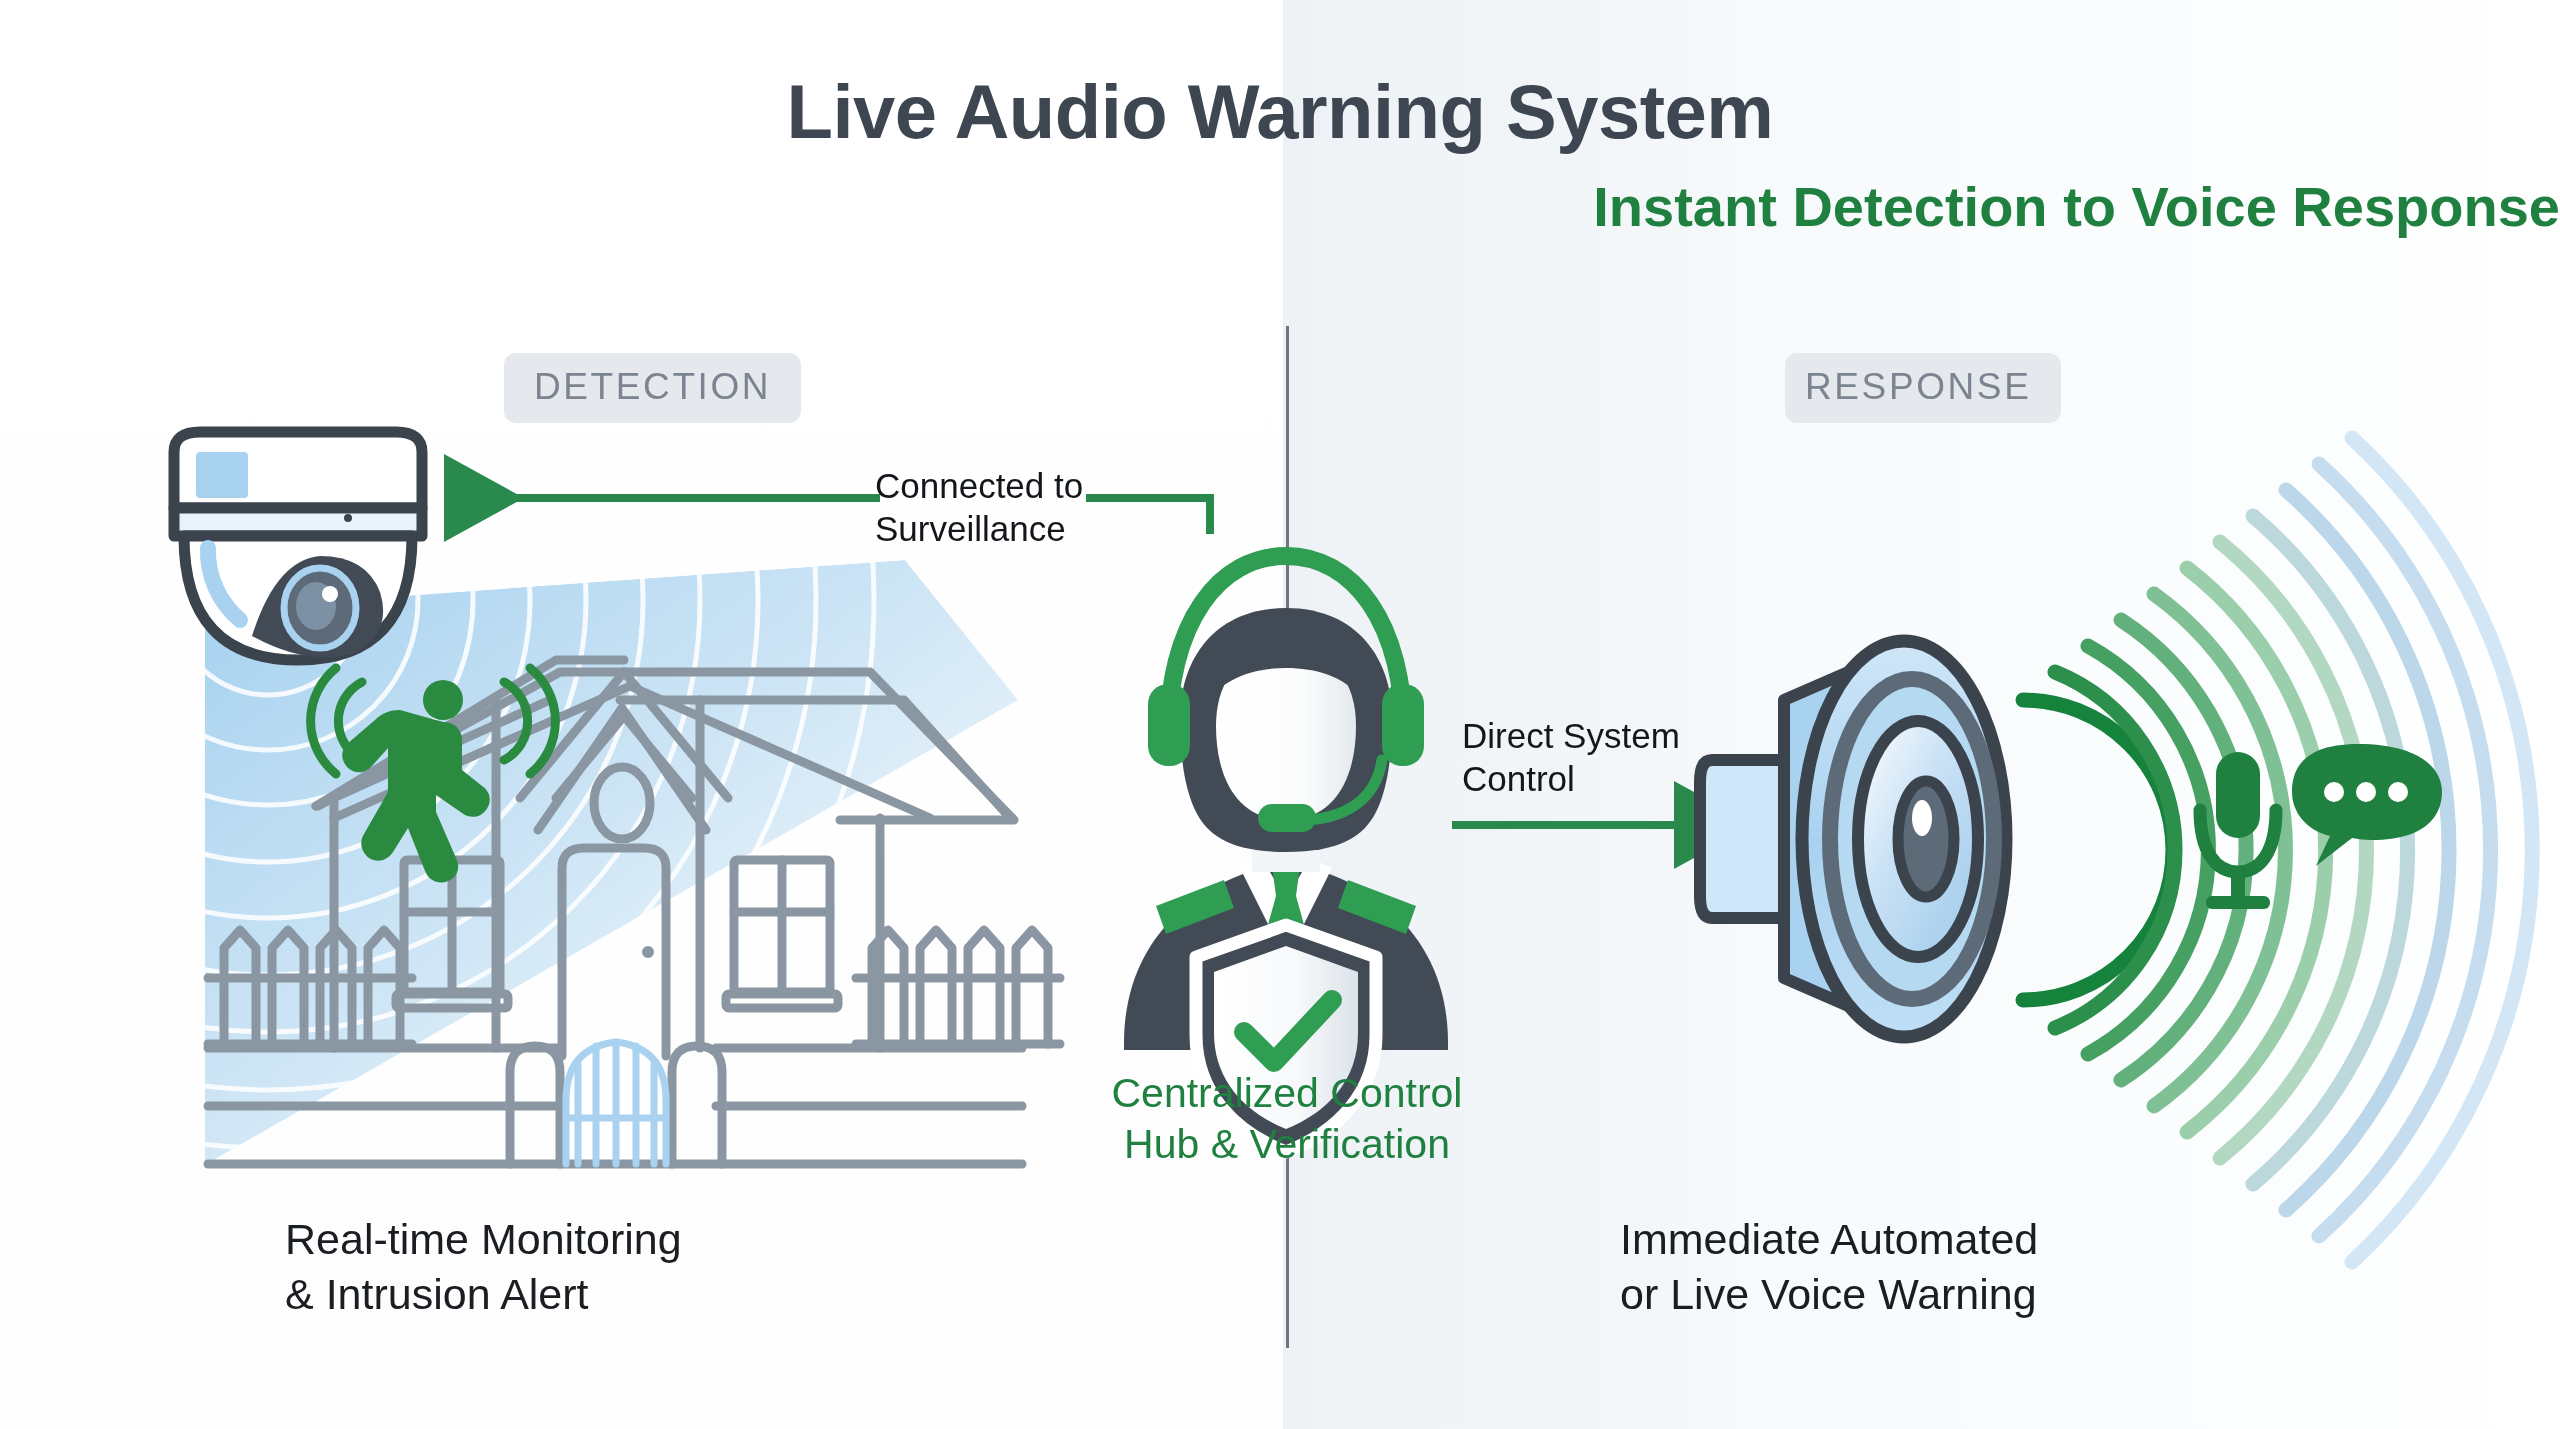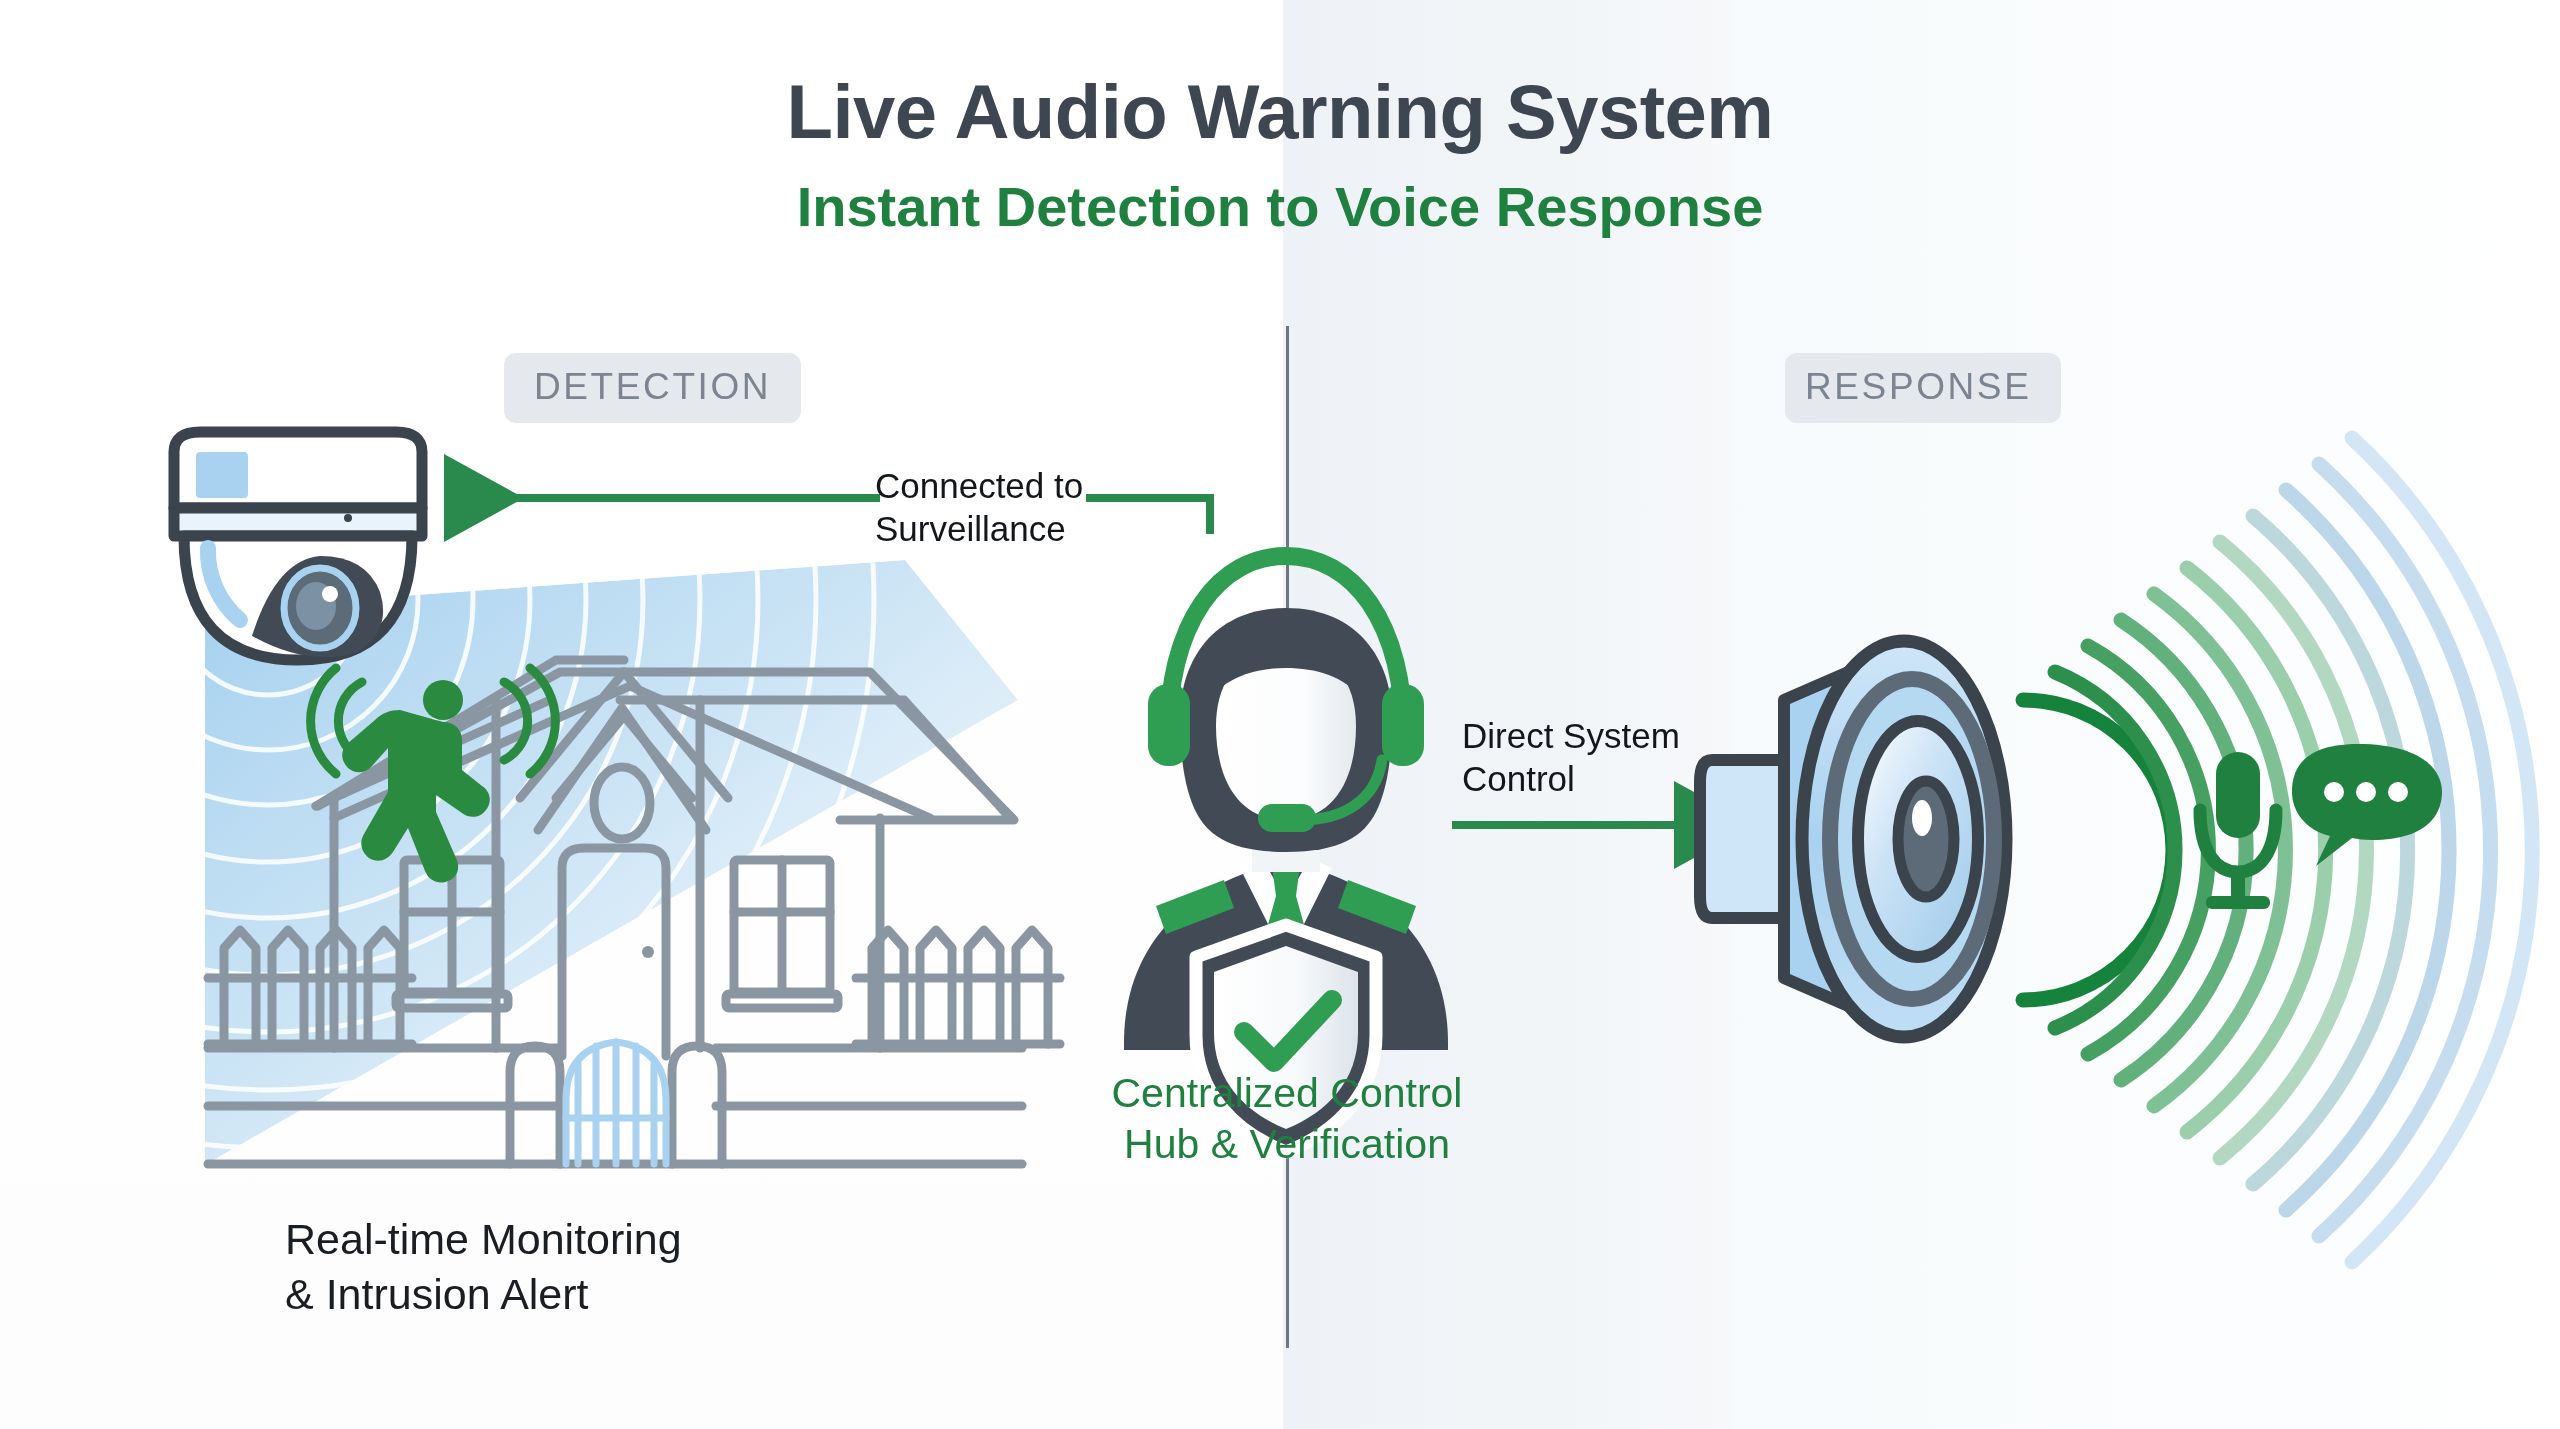"Instant Detection to Voice Response" .subtitle { text-align: center -> right }
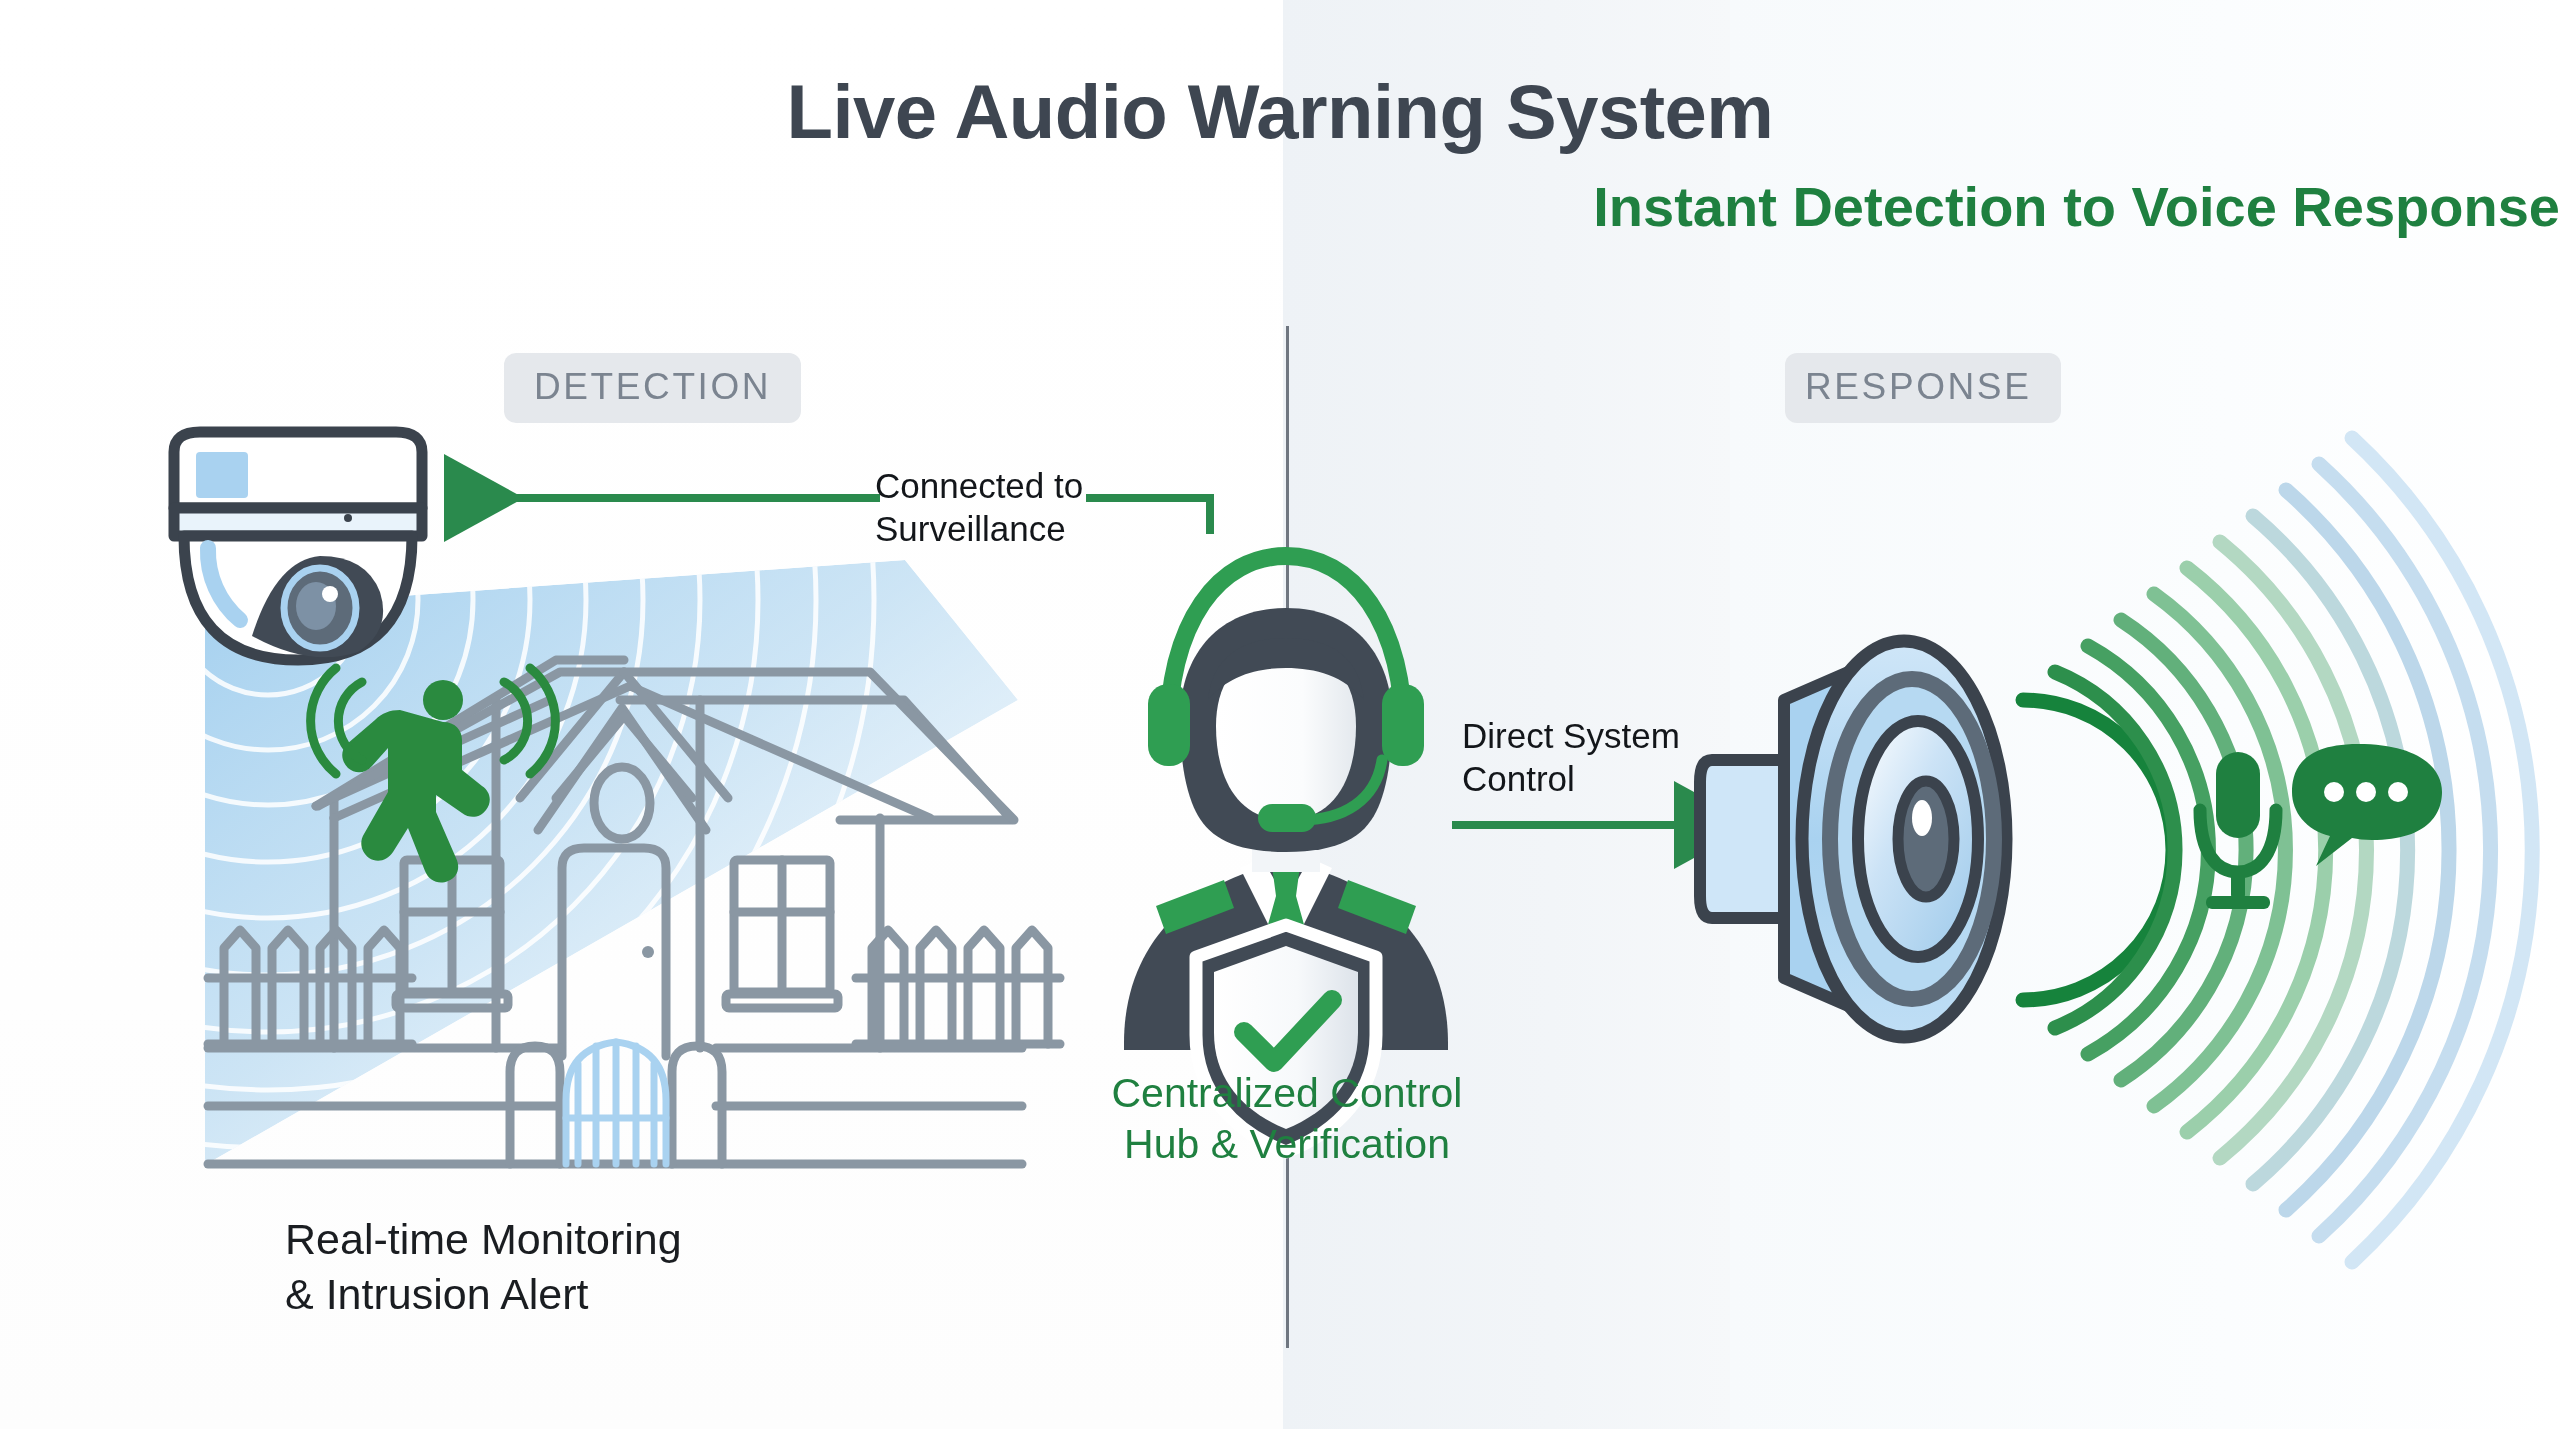"Immediate Automated" div.foot-caption { html: none -> <div> <div>Immediate Automated</div> <div>or Live Voice Warning</div> </div> }
